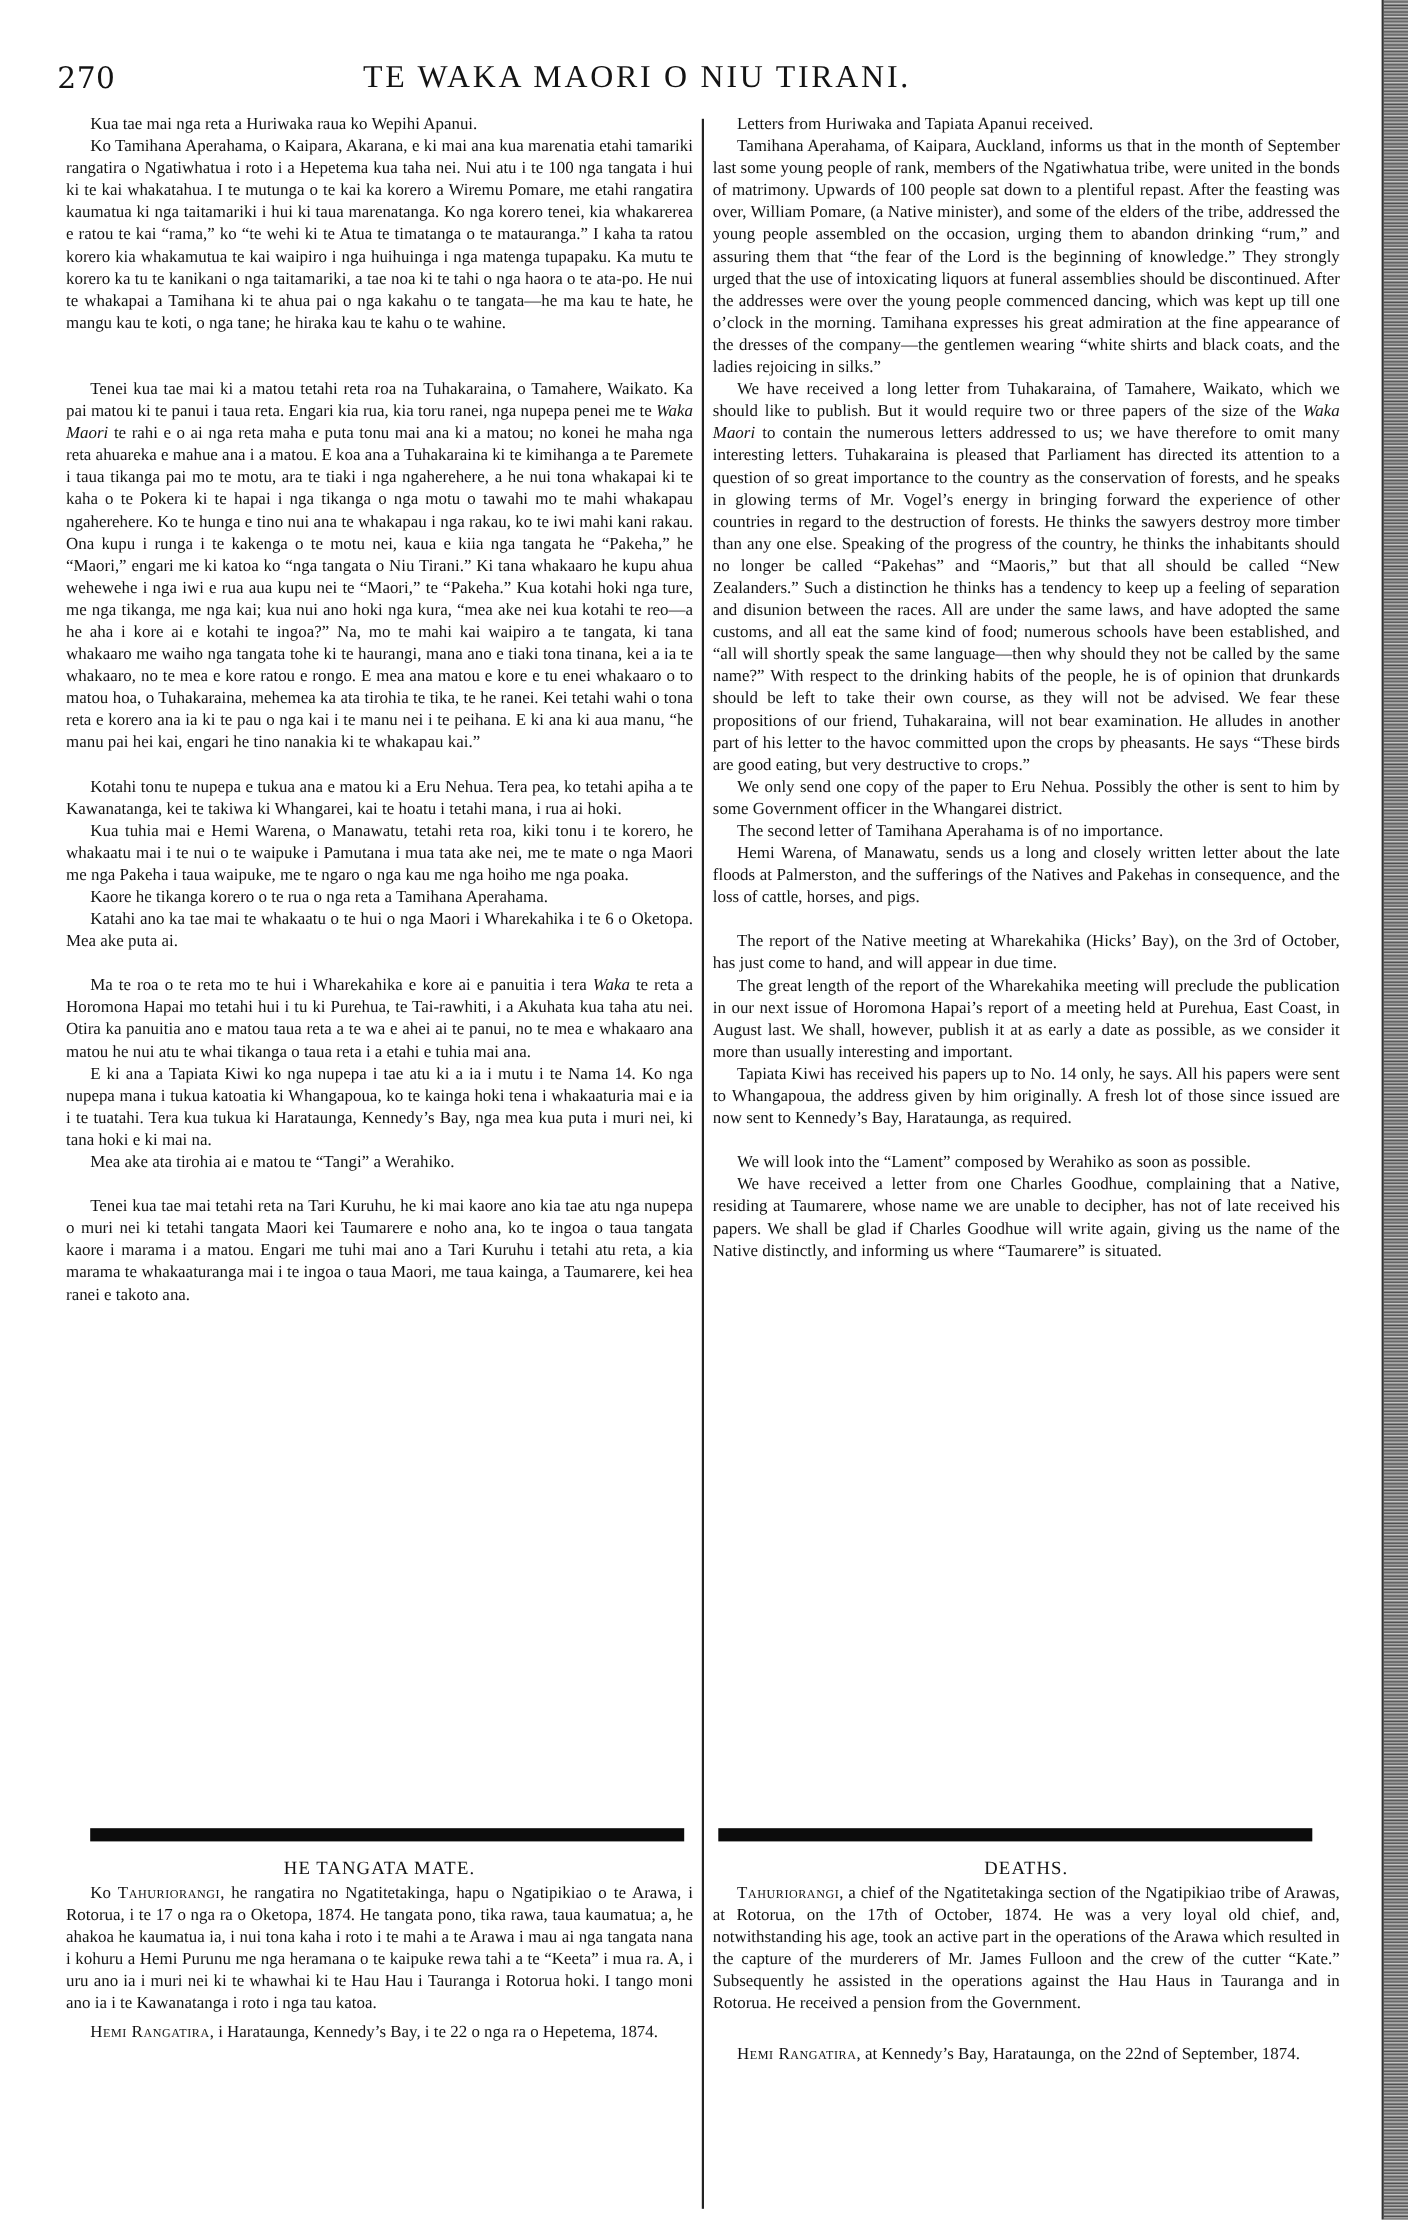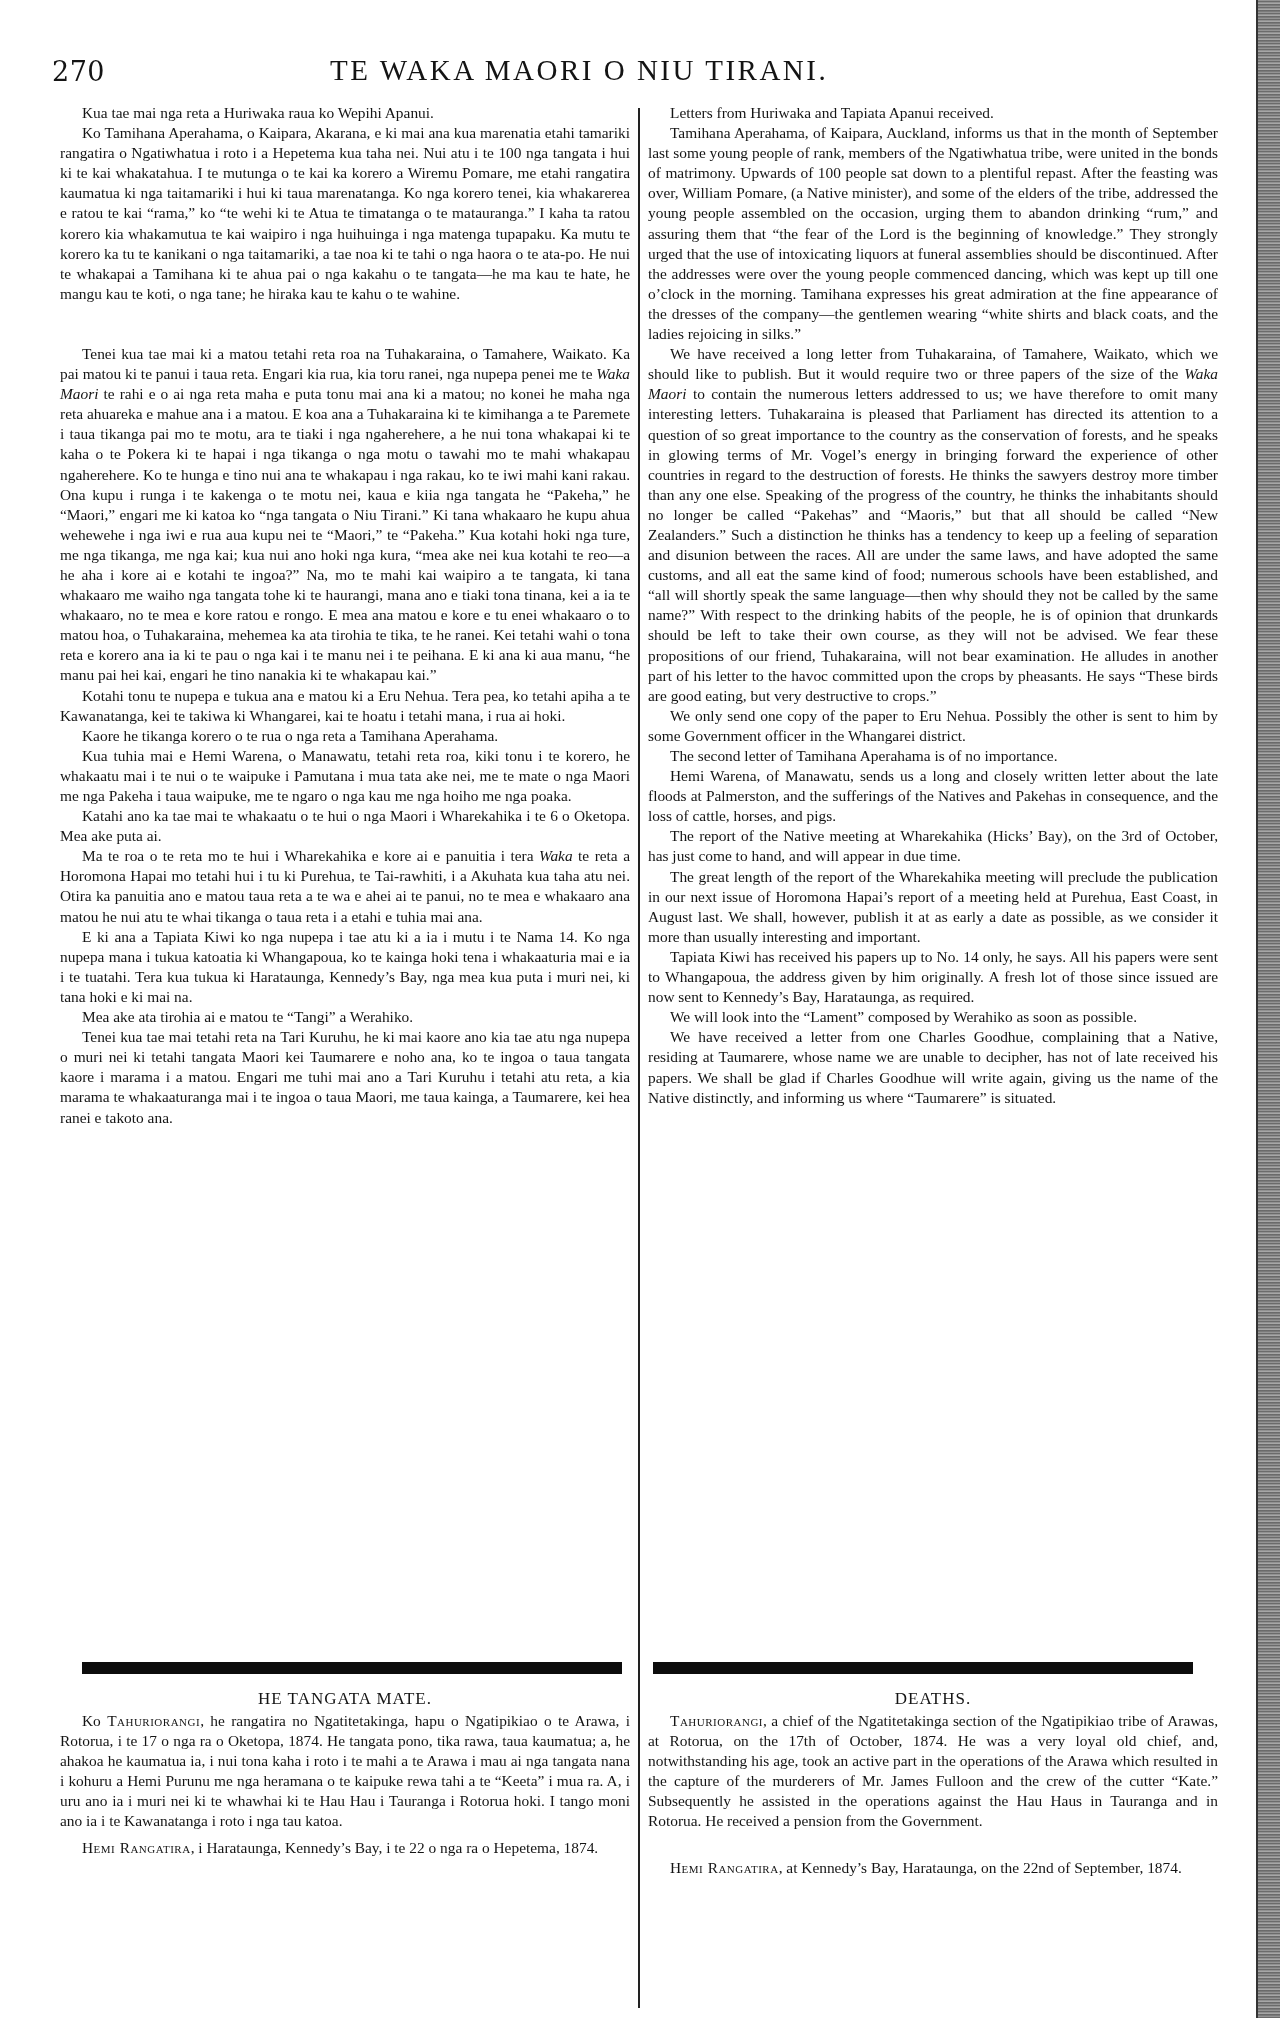"Kotahi tonu te nupepa e" .col p.gap-sm { margin-top: none -> 20px }
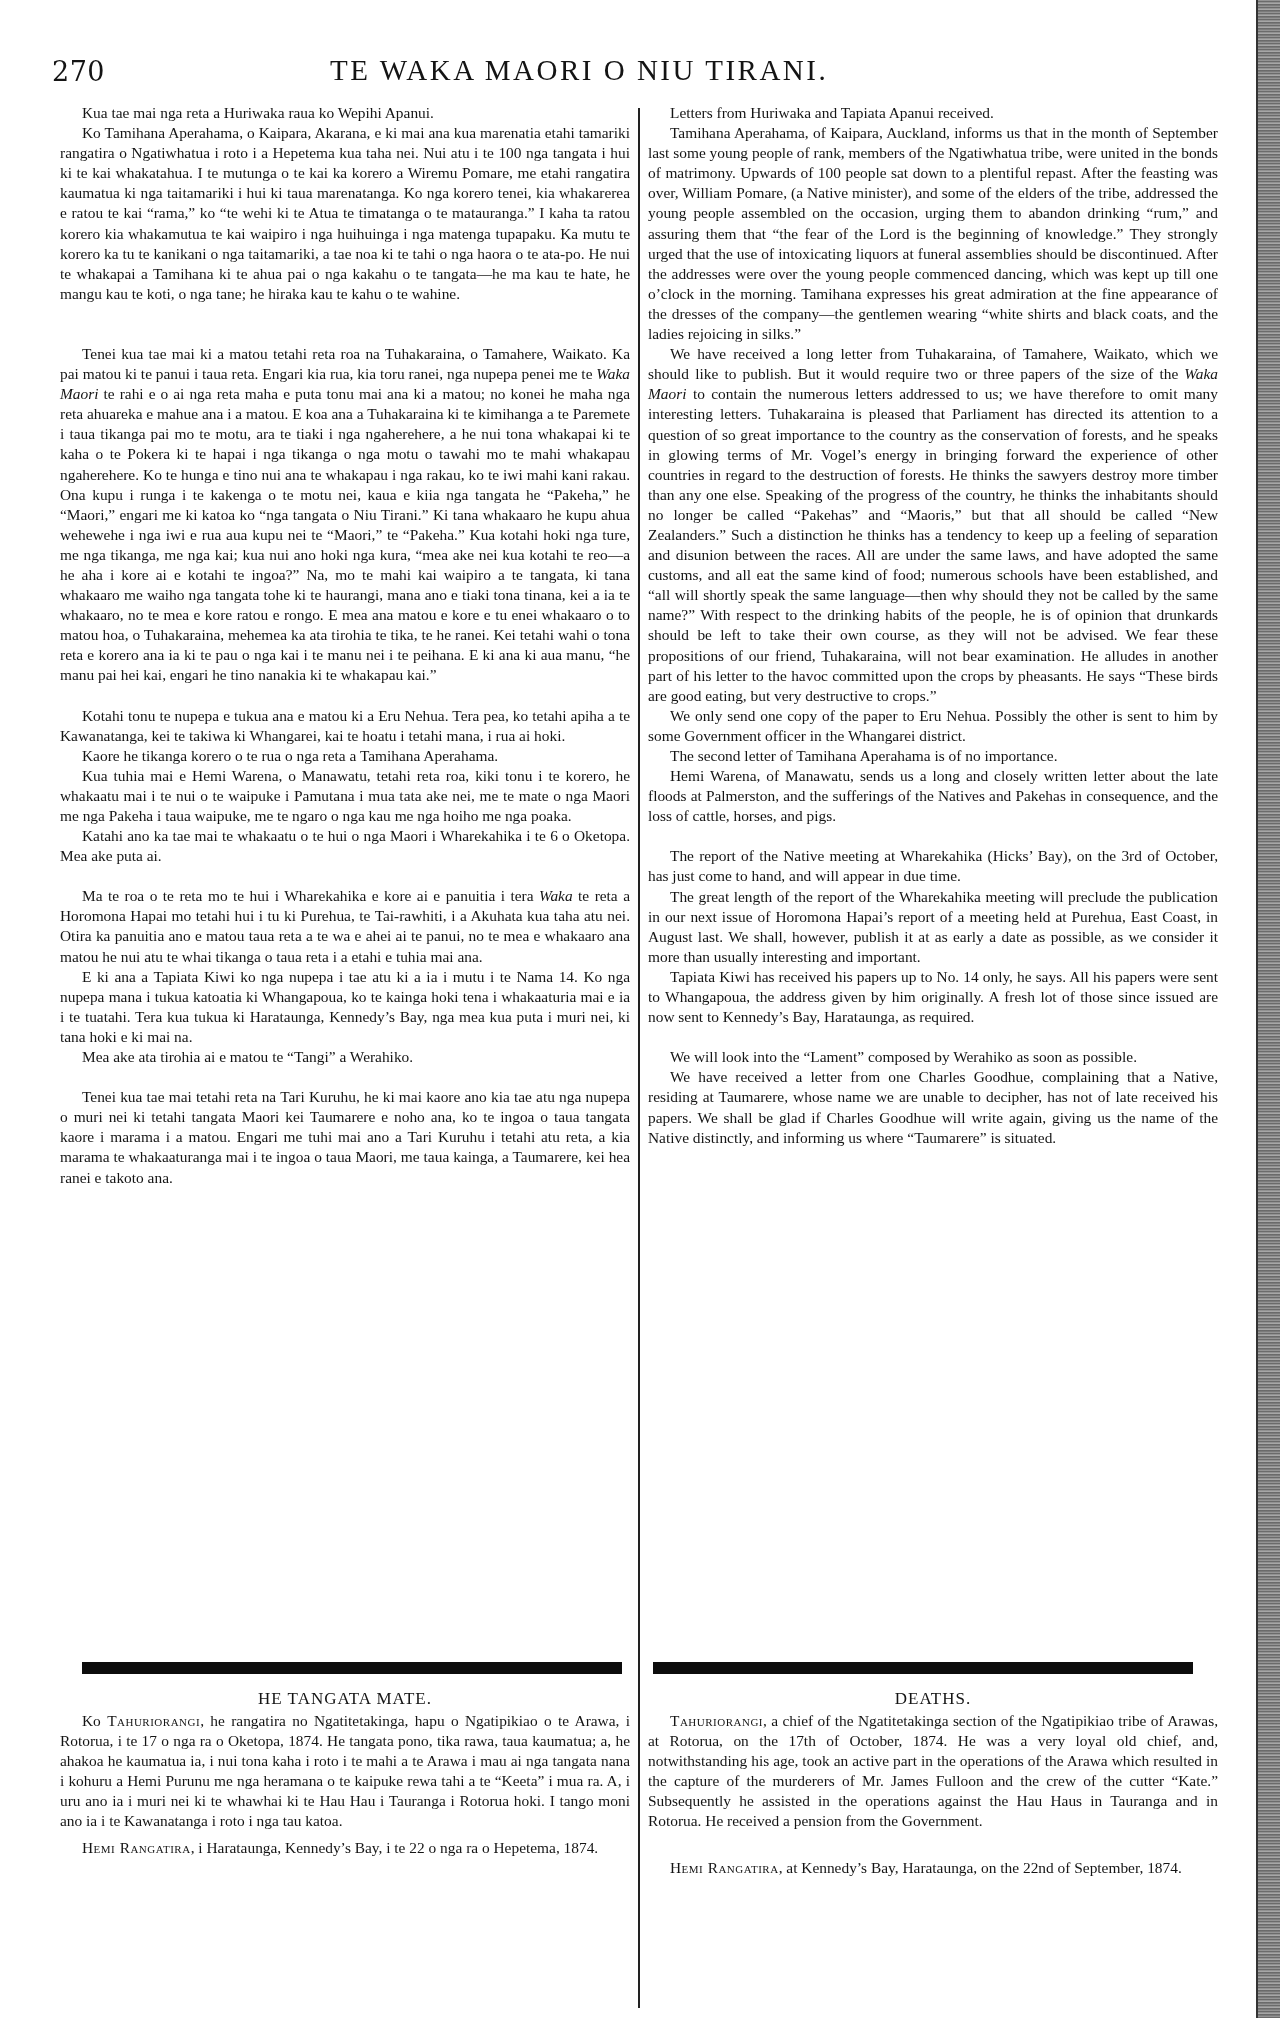"Kaore he tikanga korero o" p { order: before "Kua tuhia mai e Hemi" -> after "Kua tuhia mai e Hemi" }
